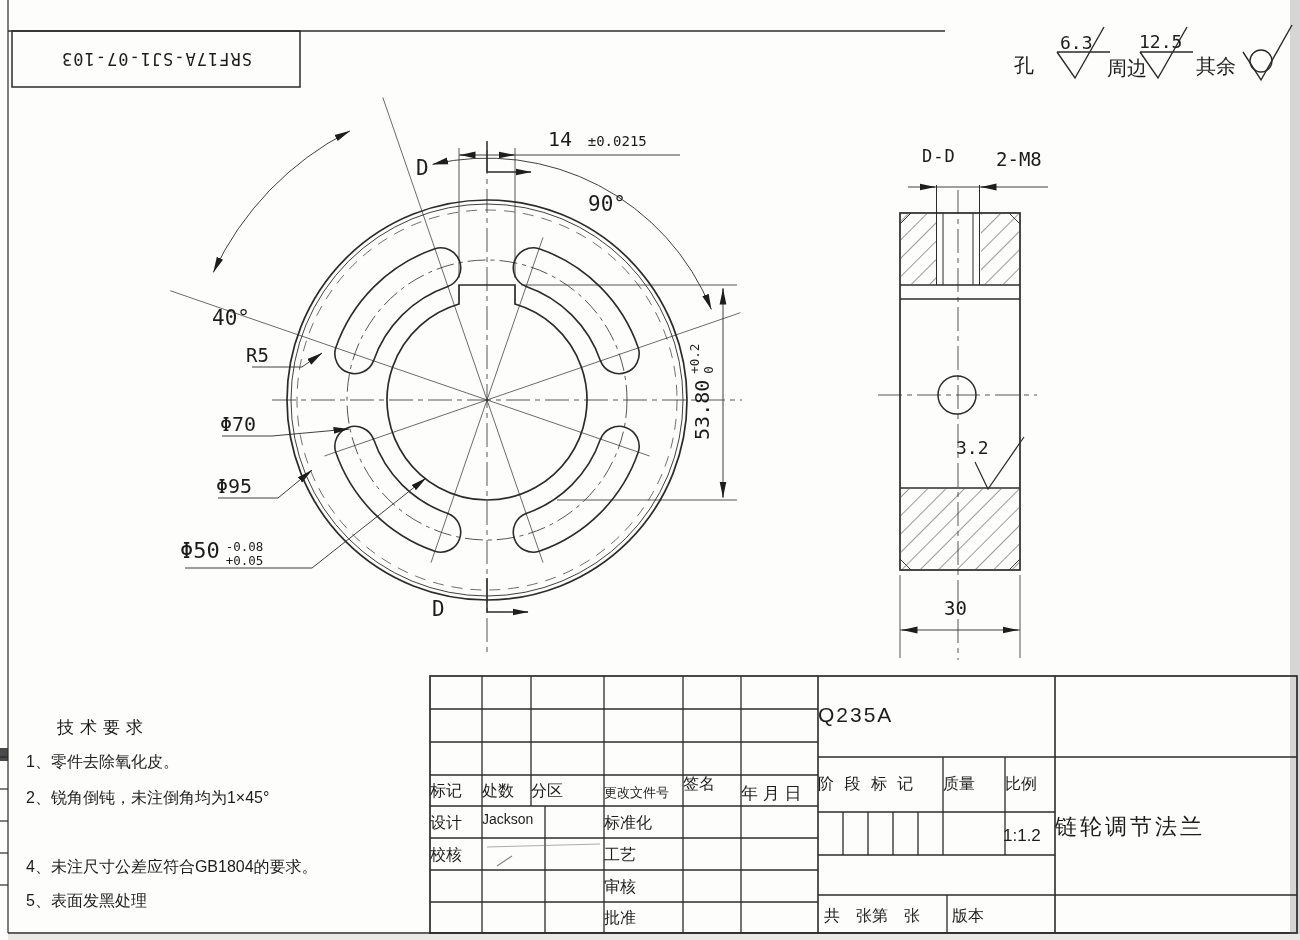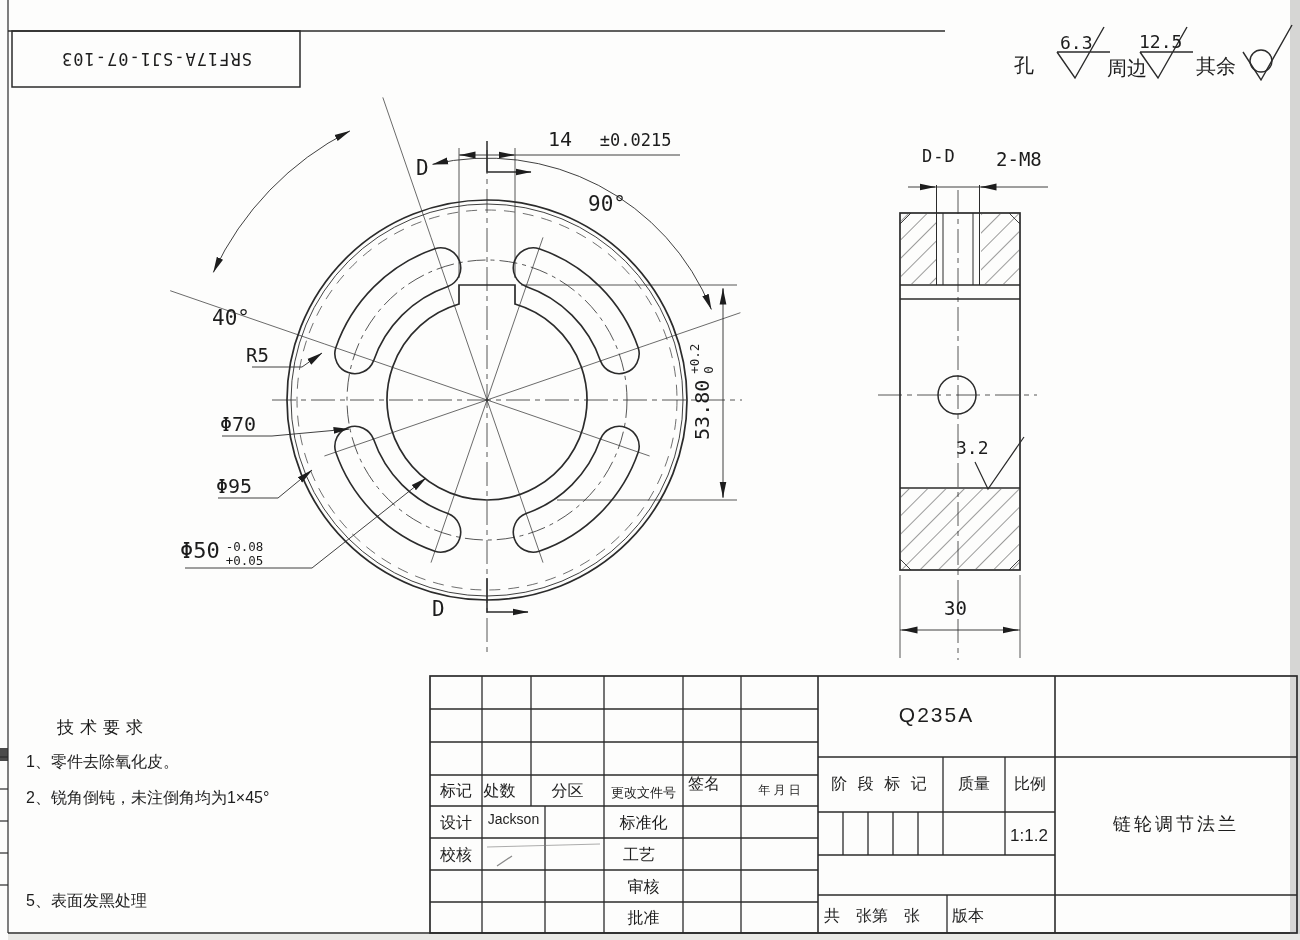"±0.0215" span { font-size: 17px -> 14px; margin-left: 18px -> 6px }
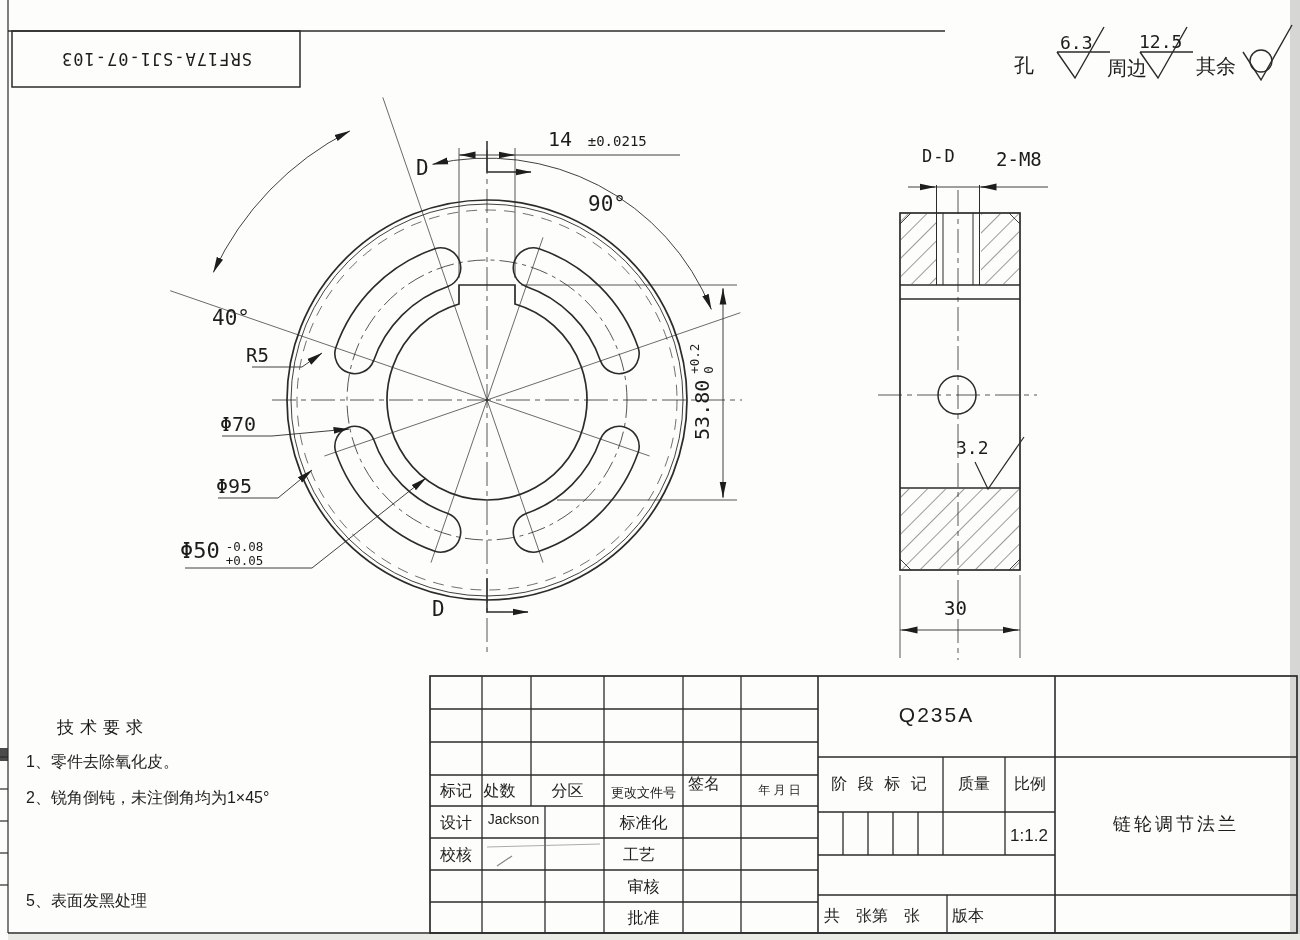"Q235A" .ctr { text-align: center -> left }
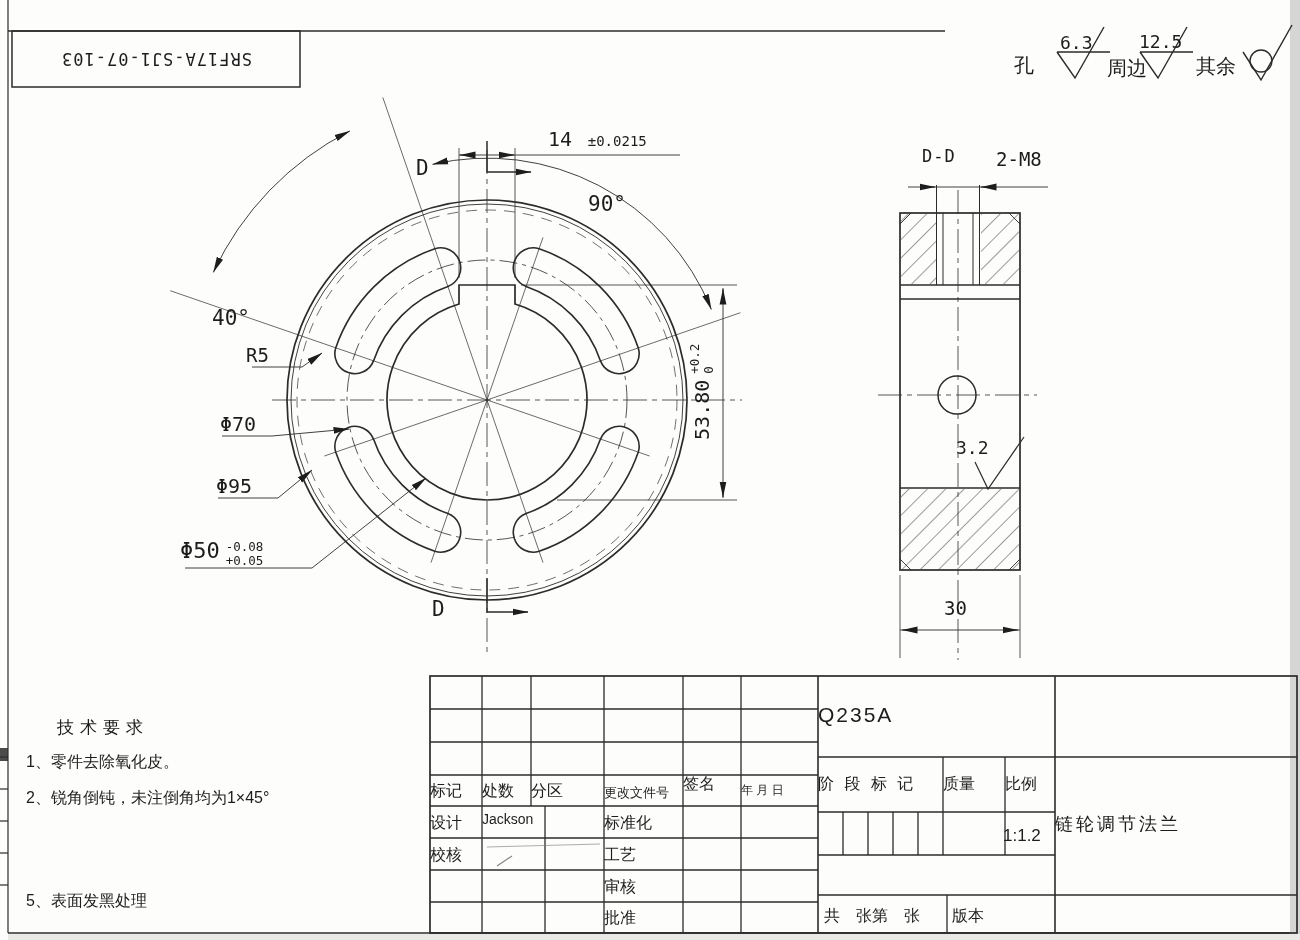"年 月 日" div.tb { font-size: 12px -> 17px }
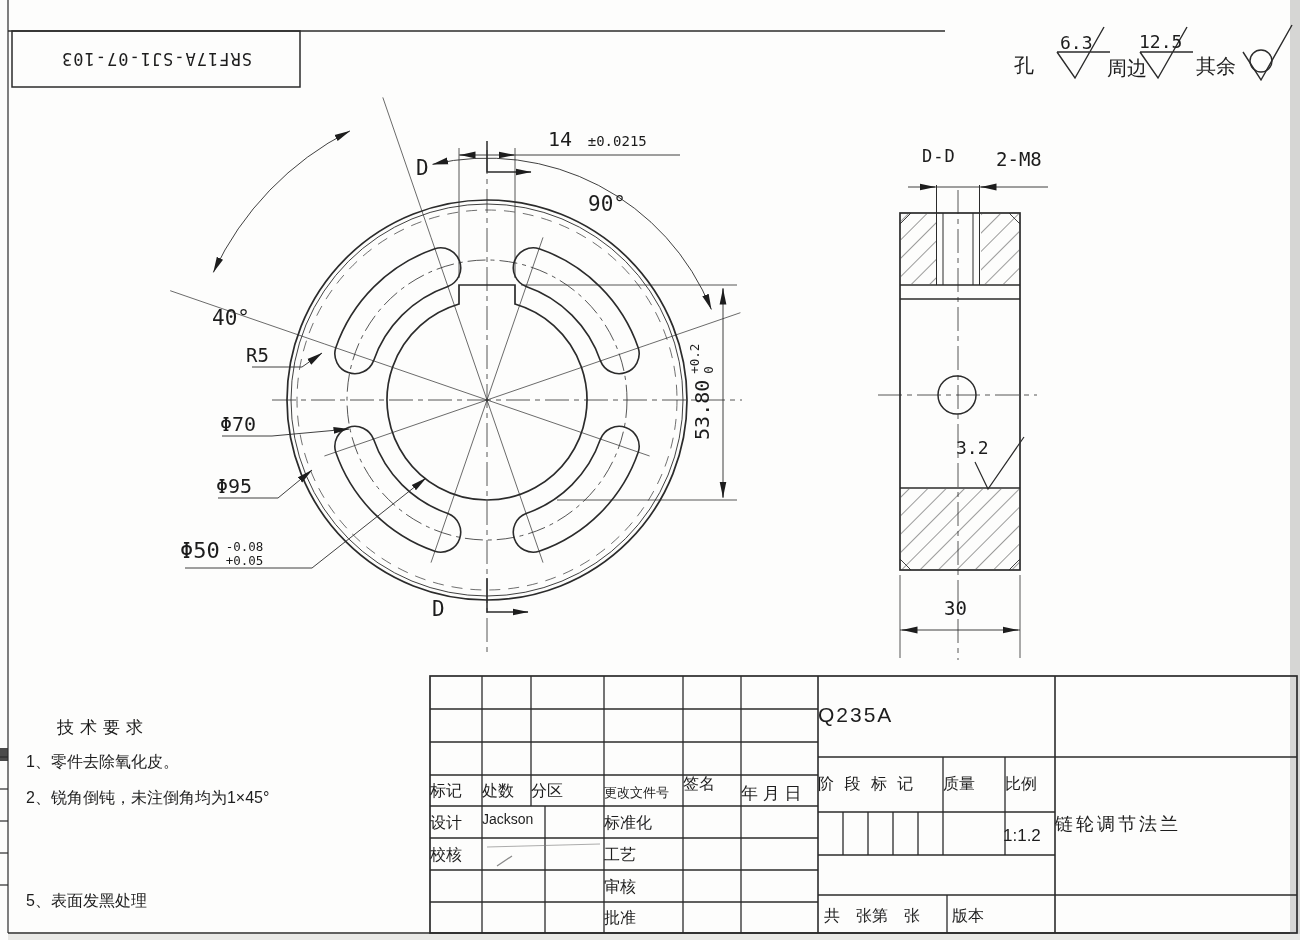"链轮调节法兰" div.tb { font-size: 18px -> 22px }
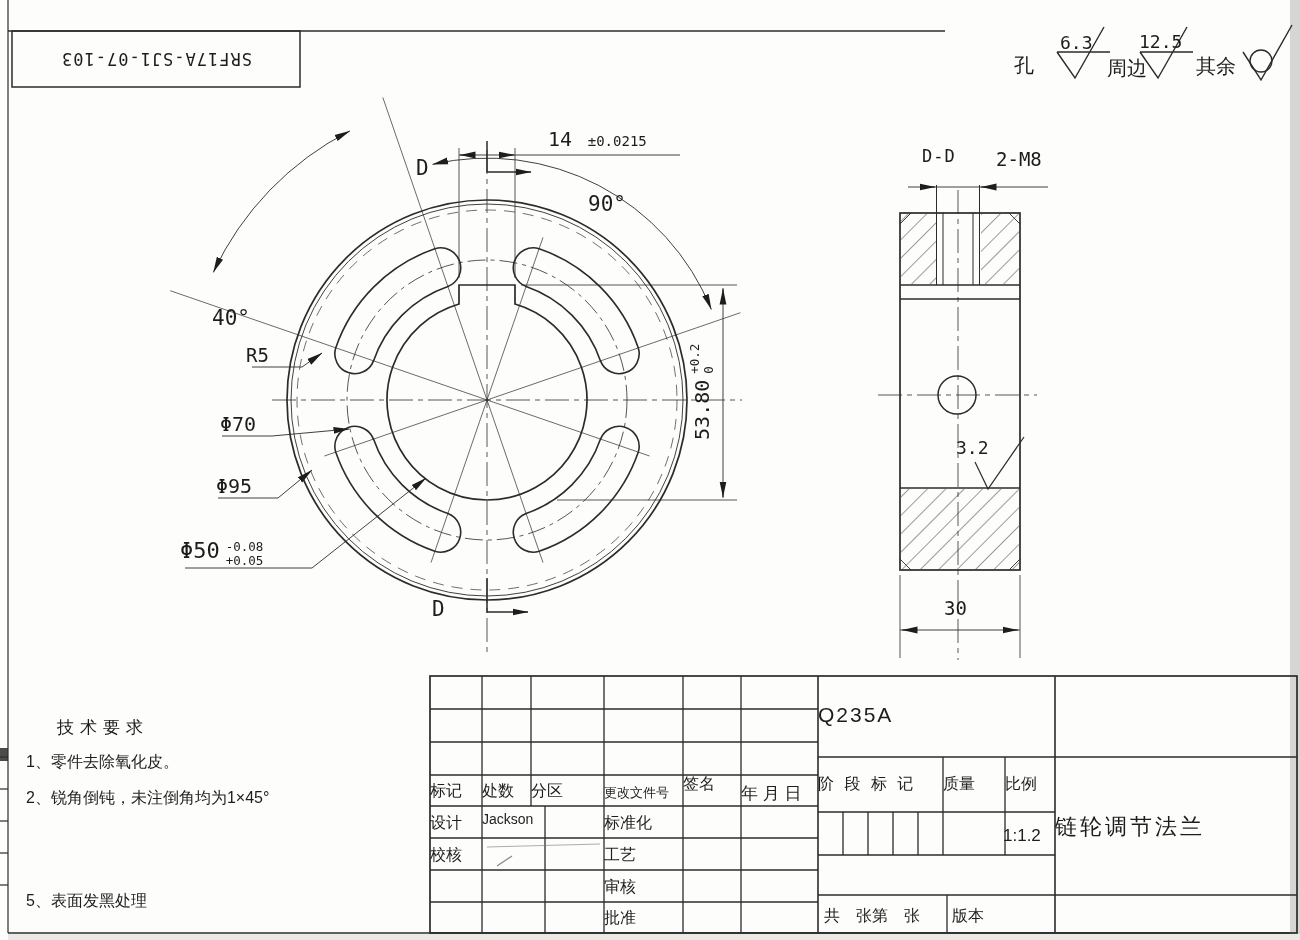"4、未注尺寸公差应符合GB1804的要求。" div.lbl { html: none -> <div>4、未注尺寸公差应符合GB1804的要求。</div> }
